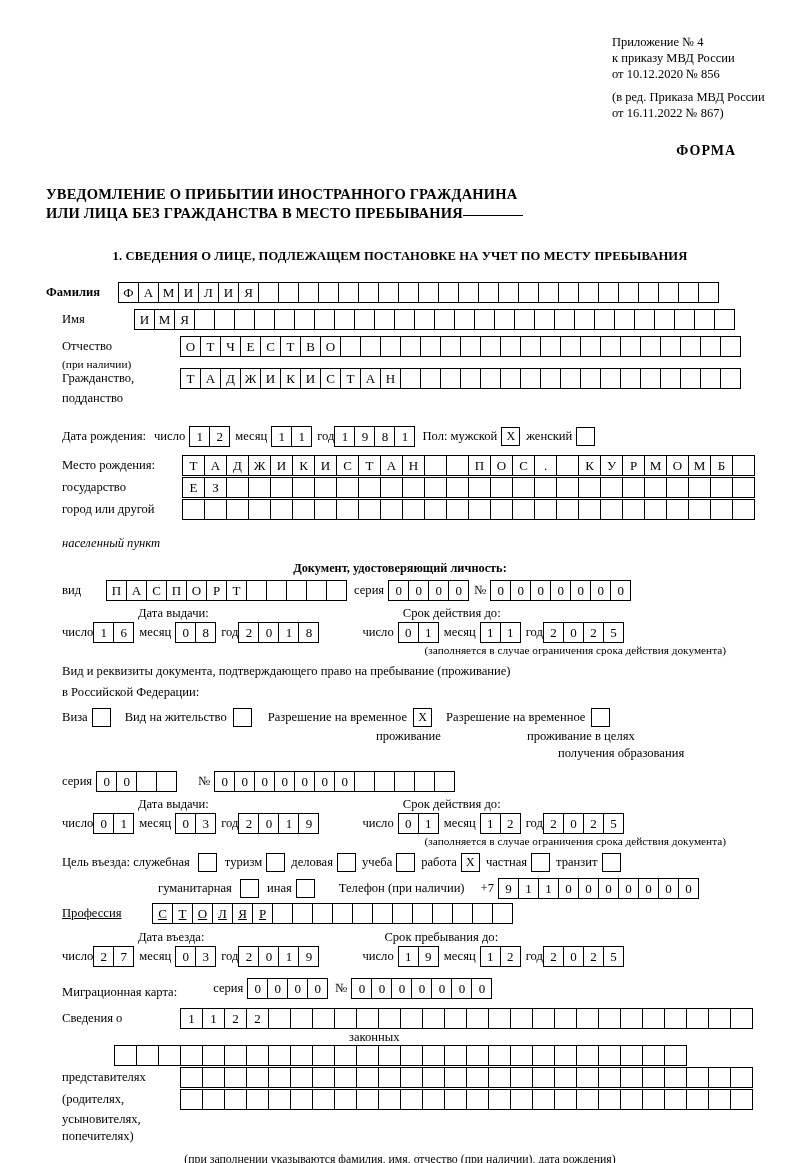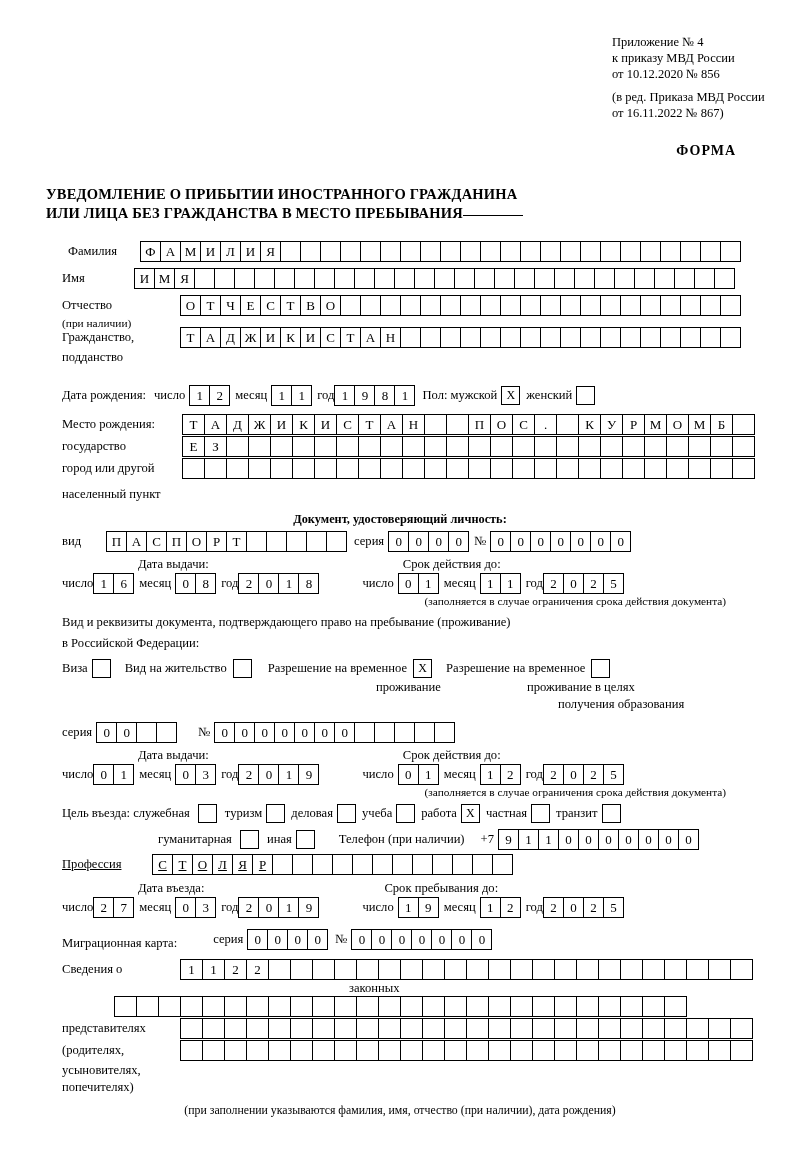"1. СВЕДЕНИЯ О ЛИЦЕ, ПОДЛЕЖАЩЕМ" div.section { html: none -> <div>1. СВЕДЕНИЯ О ЛИЦЕ, ПОДЛЕЖАЩЕМ ПОСТАНОВКЕ НА УЧЕТ ПО МЕСТУ ПРЕБЫВАНИЯ</div> }
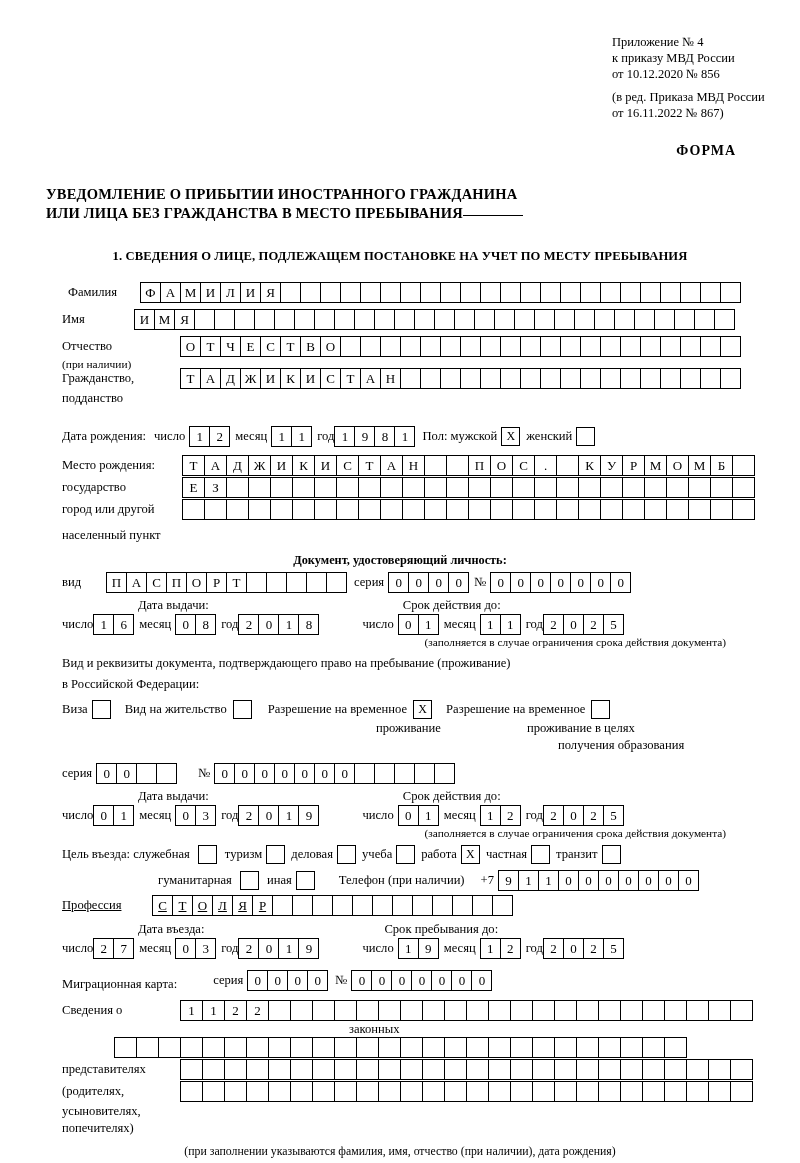"Фамилия" div.lbl { font-weight: none -> bold; margin-left: 22px -> 0 }
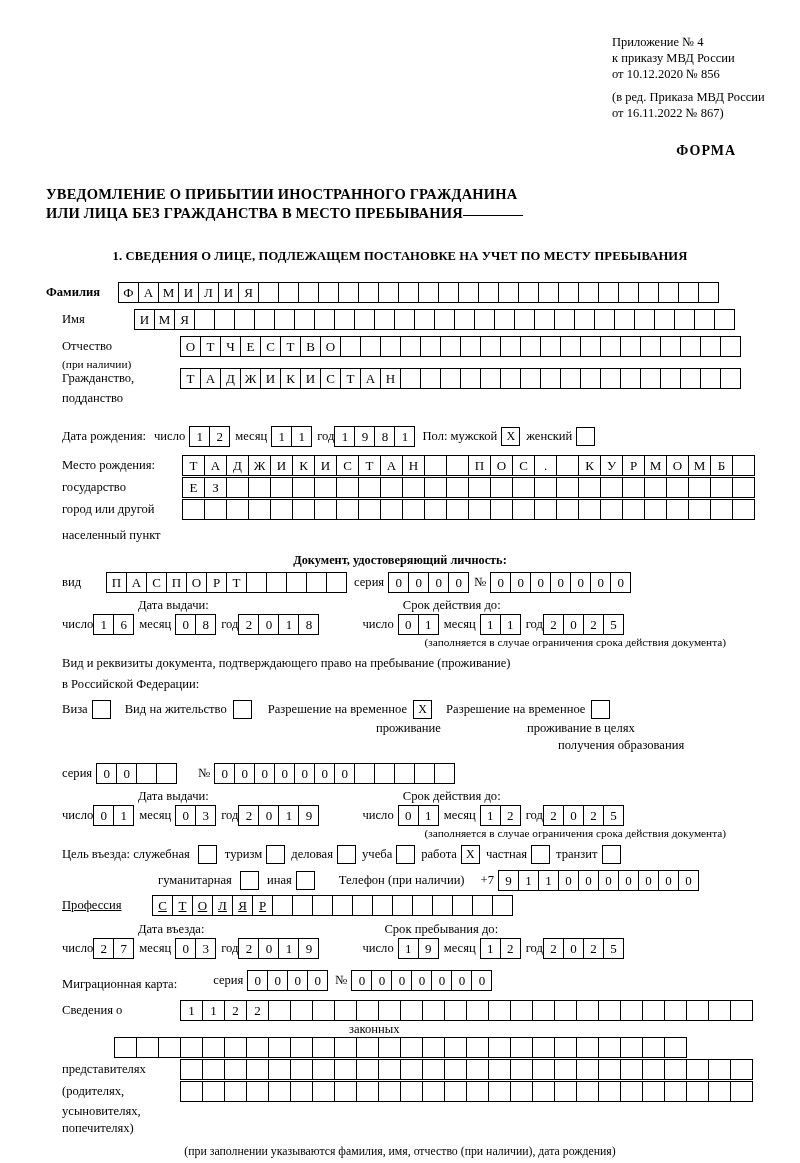"населенный пункт" div.row { font-style: none -> italic; margin-top: 8px -> 16px }
